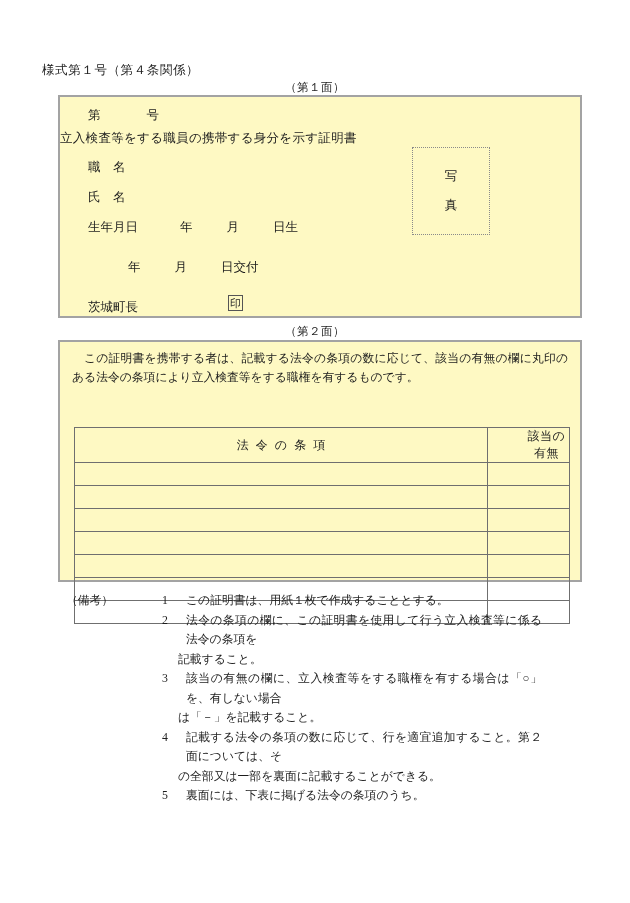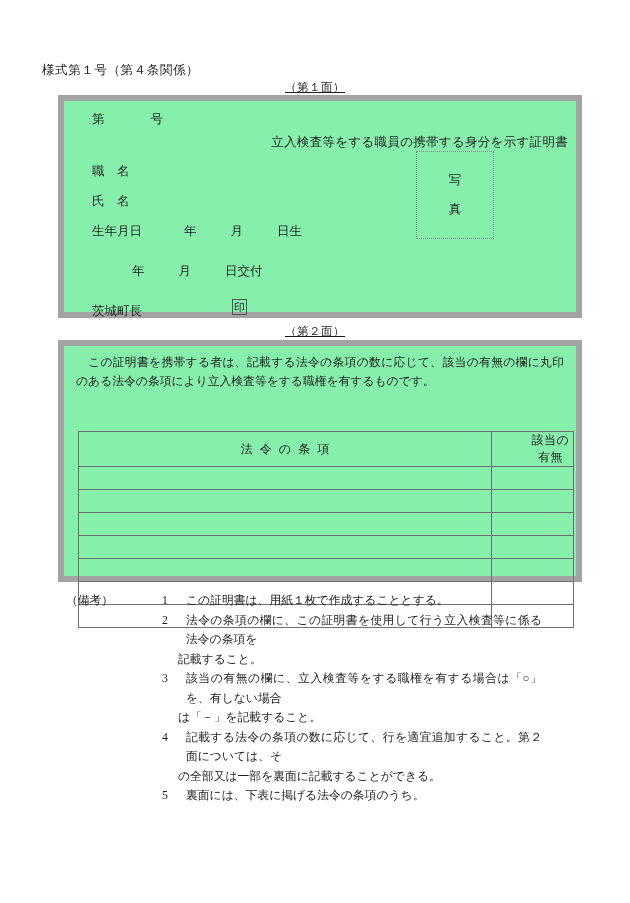"（第１面）" .side-label { text-decoration: underline -> none }
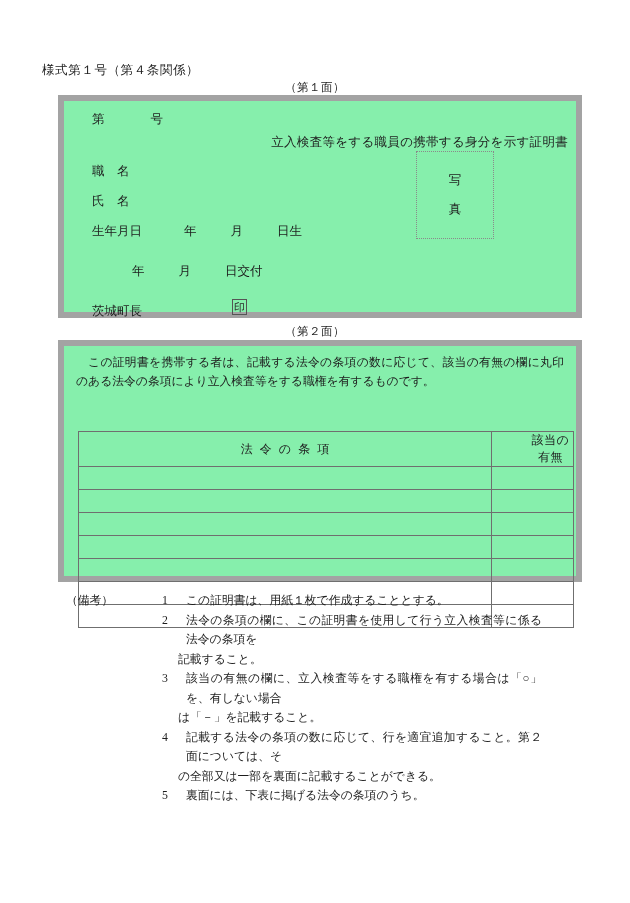"第 号" .sheet-box { background: #86efac -> #fef9c3; border: 6px solid #a3a3a3 -> 2px solid #a3a3a3 }
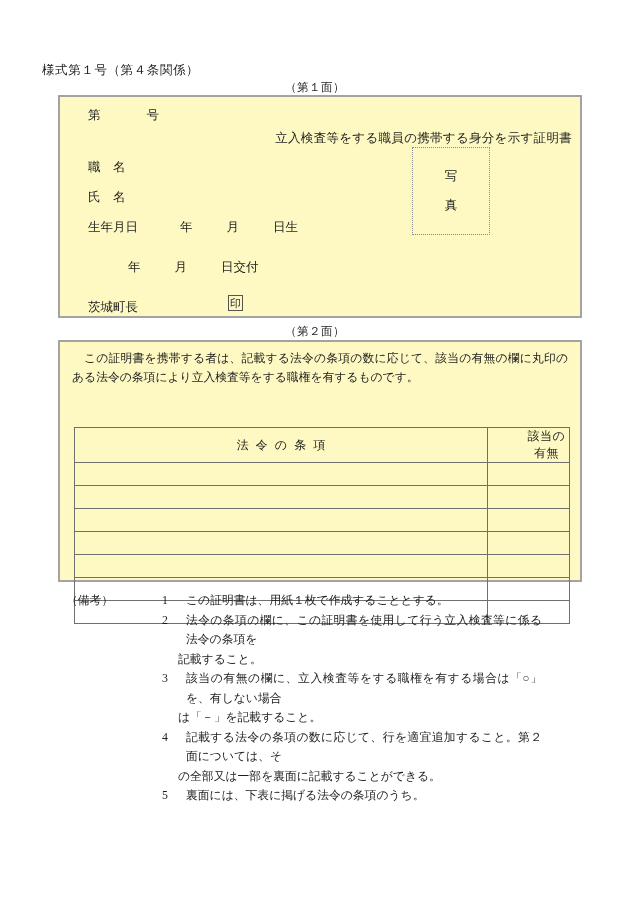"立入検査等をする職員の携帯する身分を示す証明書" .f1-title { text-align: right -> left }
